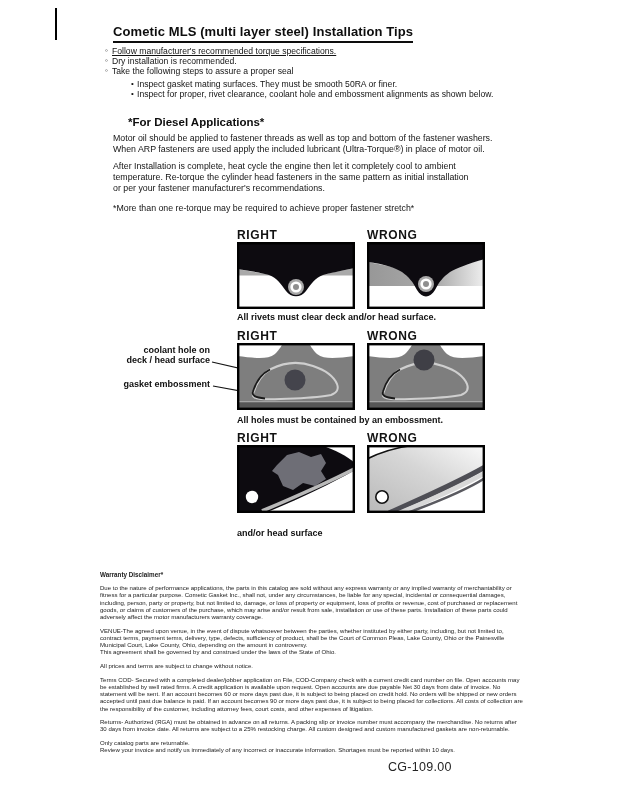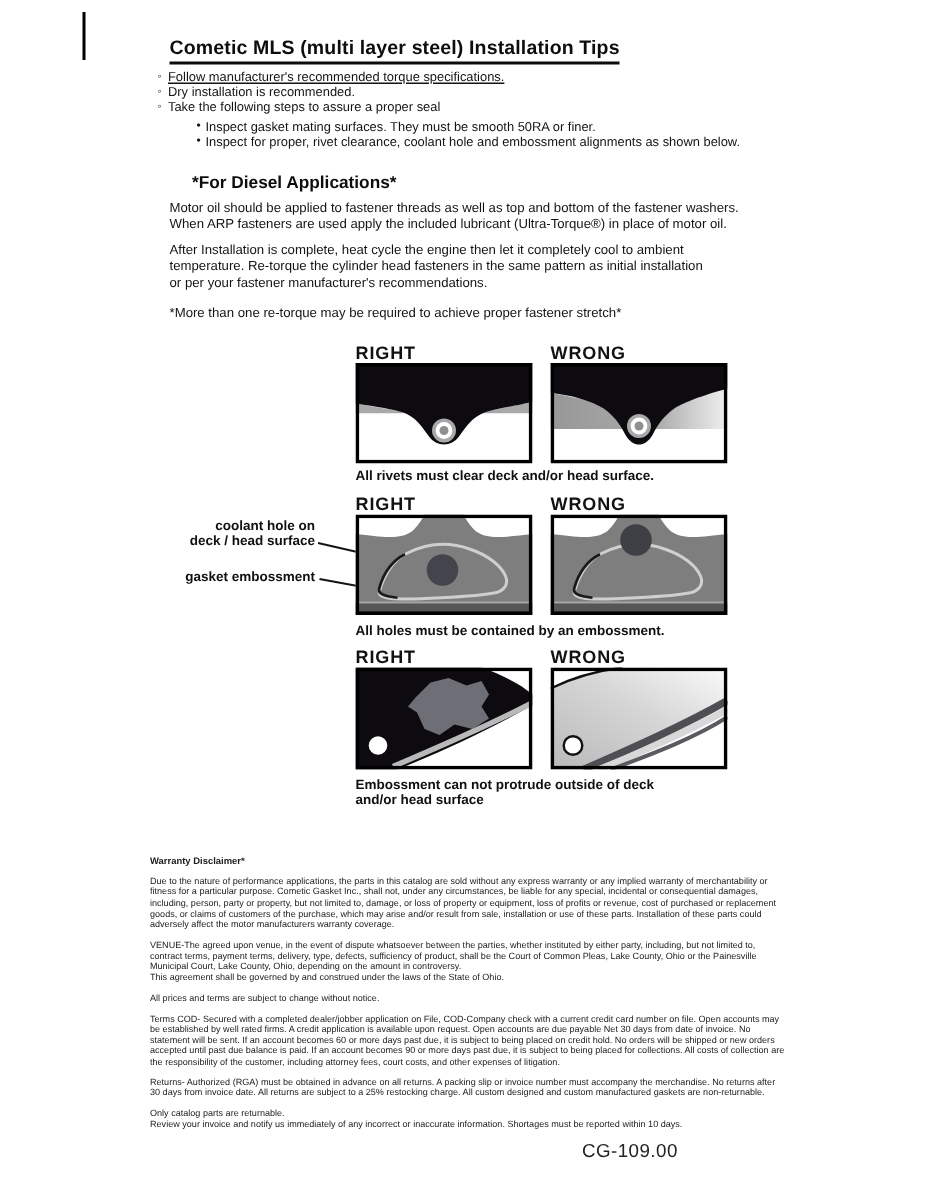"Embossment can not protrude outside" div.abs { html: <div>Embossment can not protrude outside of deck</div> -> none }
